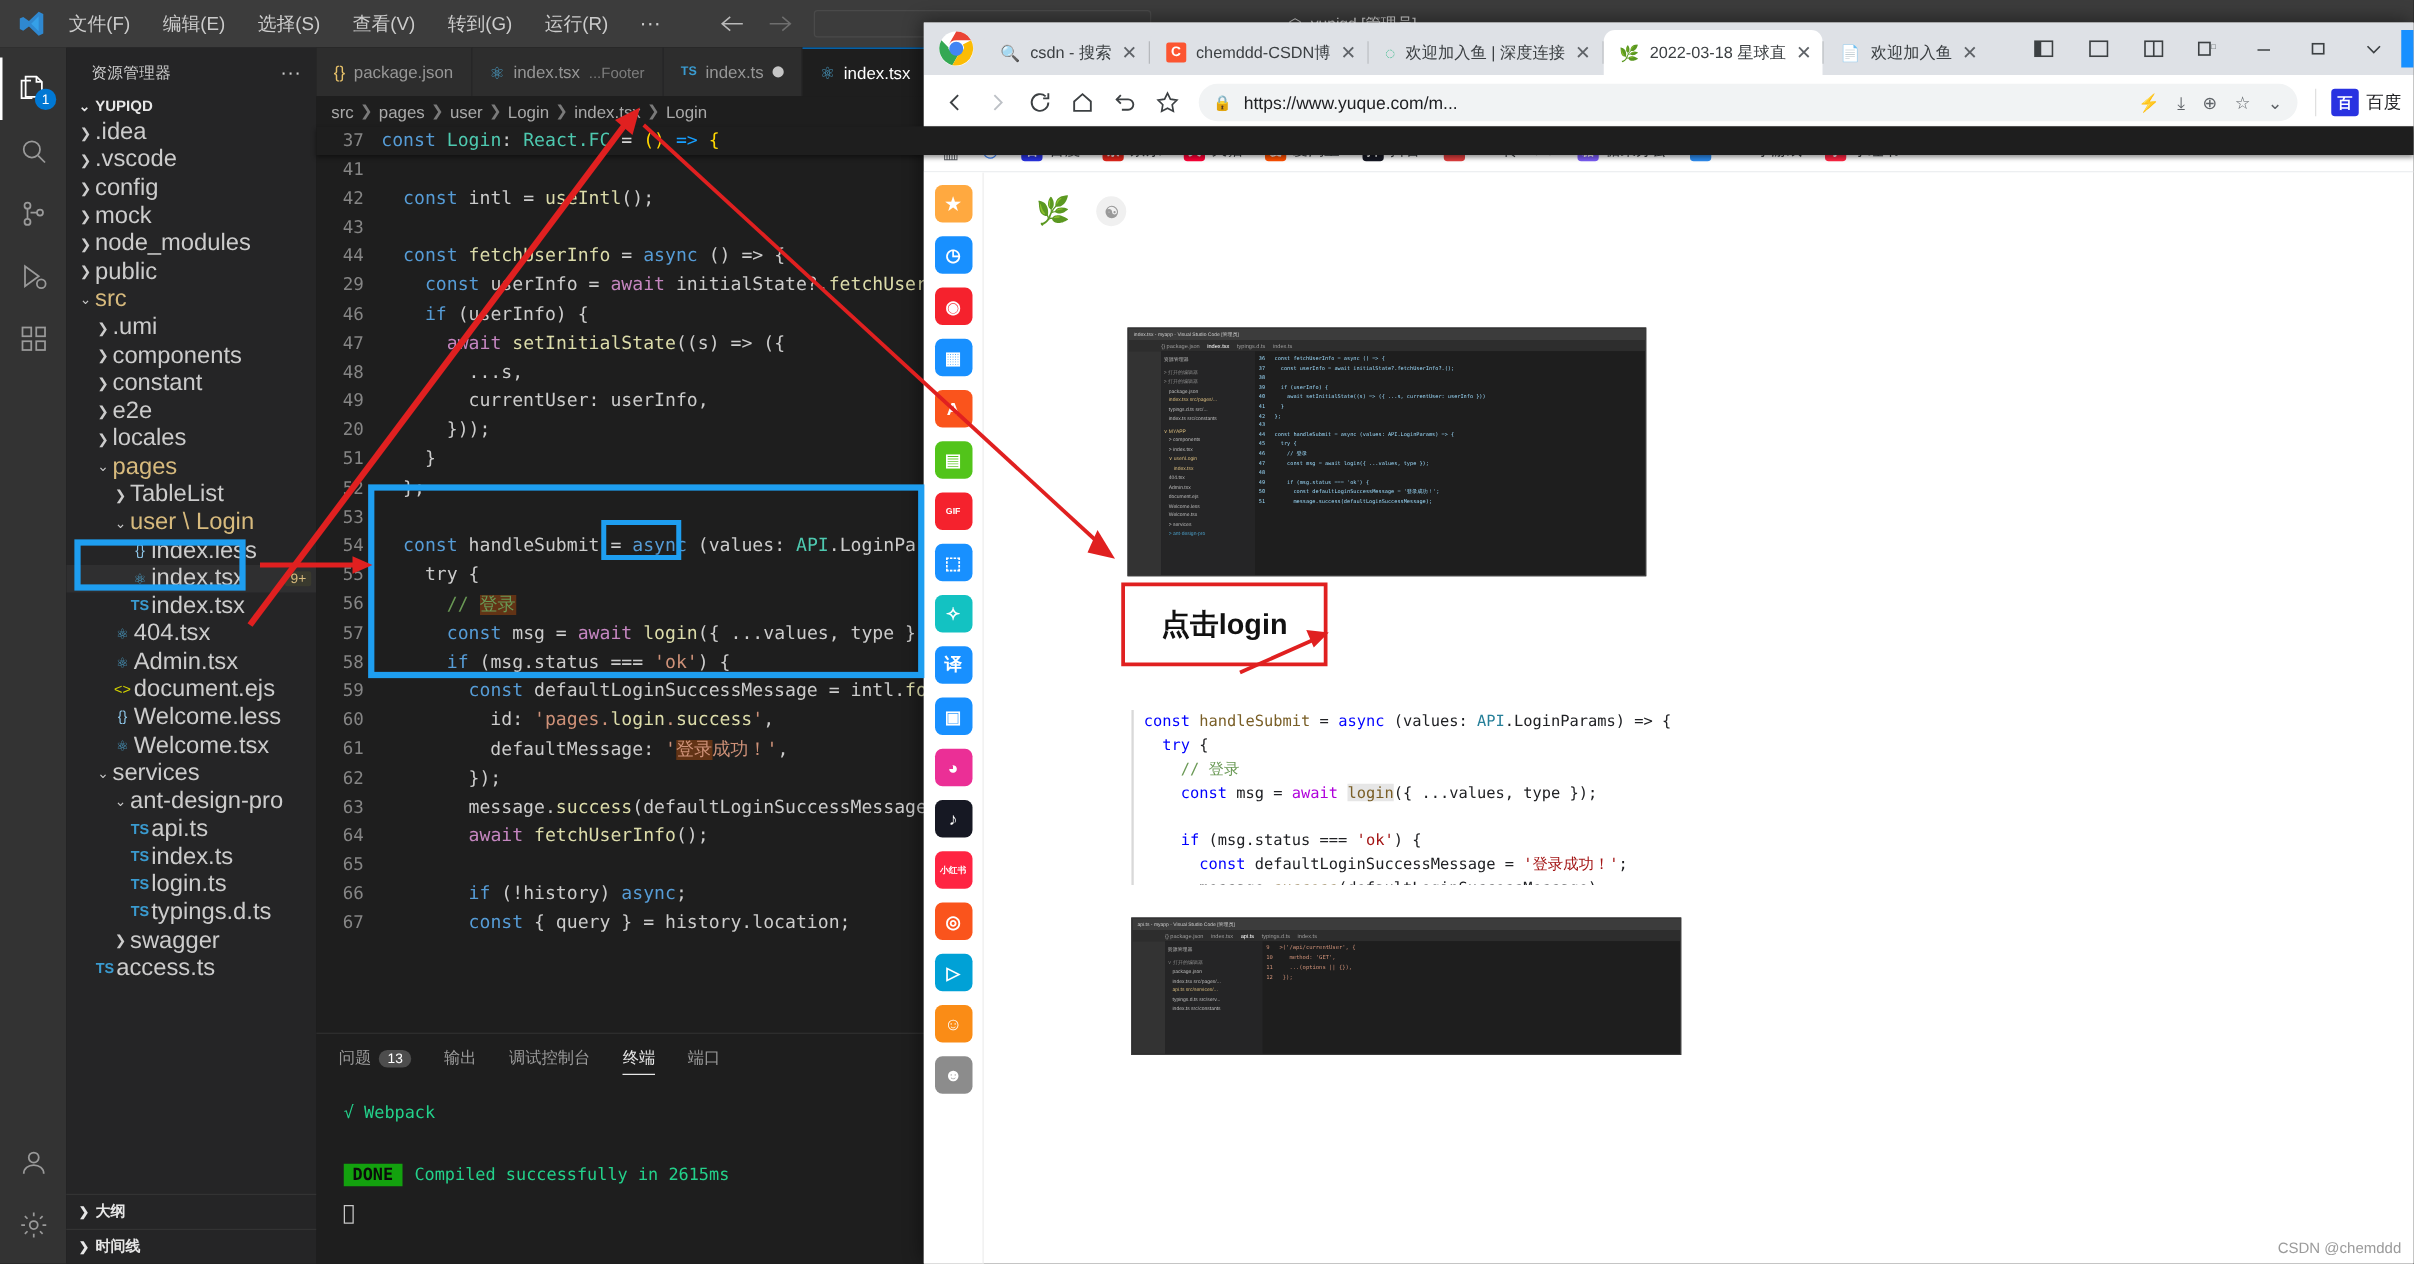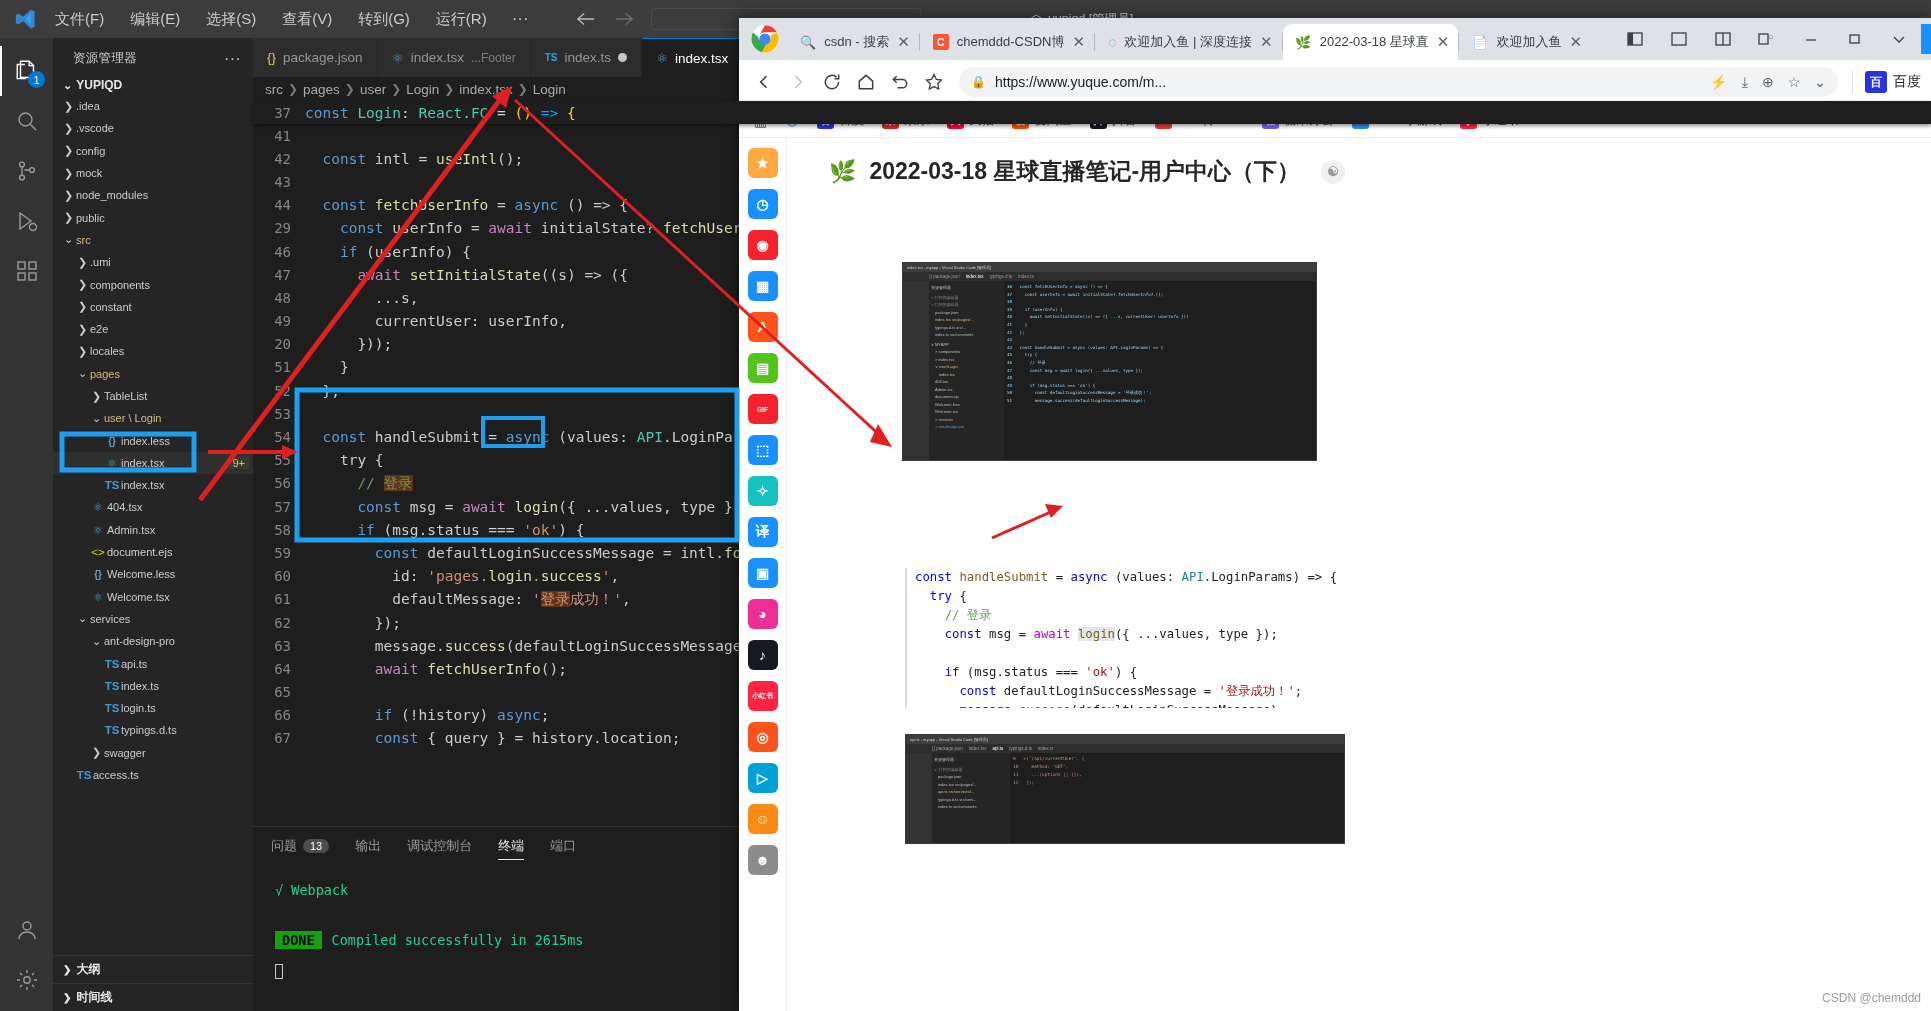".idea" .fname { font-size: 11px -> 19px }
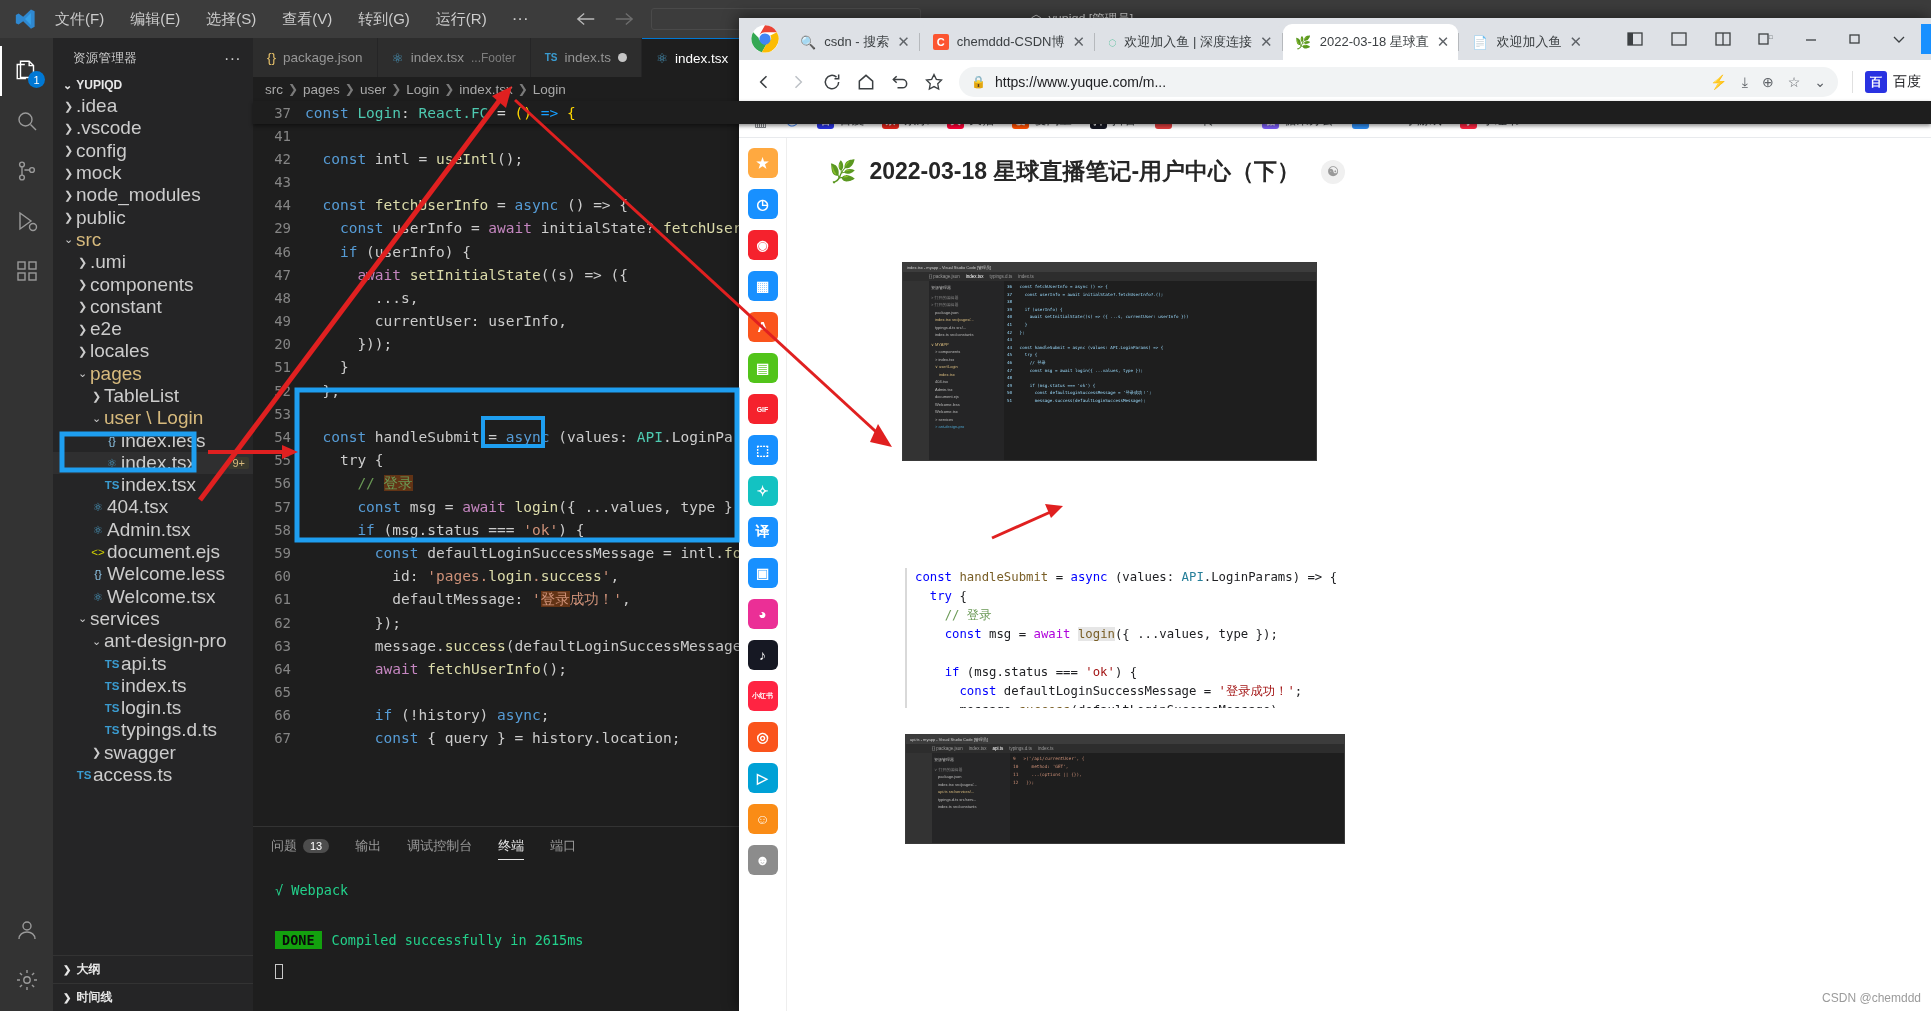"2022-03-18 星球直播笔记-用户中心（下）" span { html: <span>2022-03-18 星球直播笔记-用户中心（下）</span> -> none }
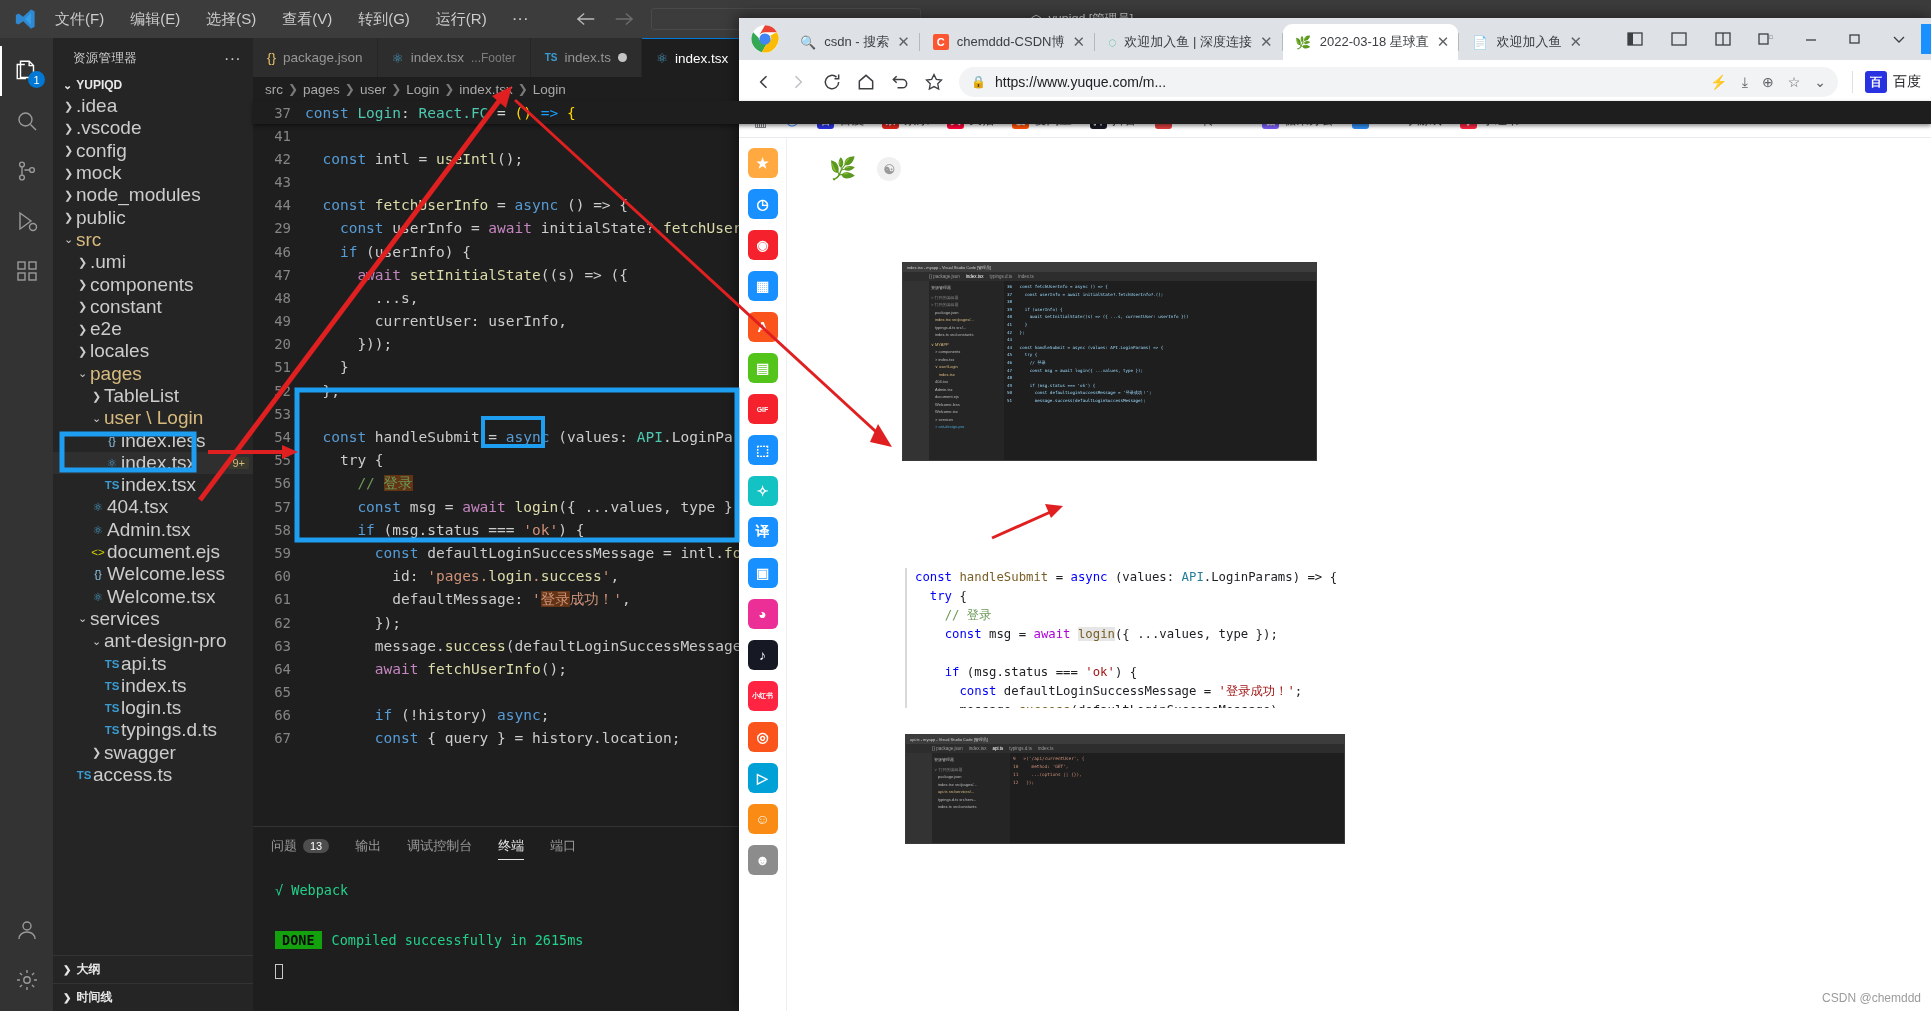"点击login" div.redbox { html: none -> <div> <span>点击login</span> </div> }
